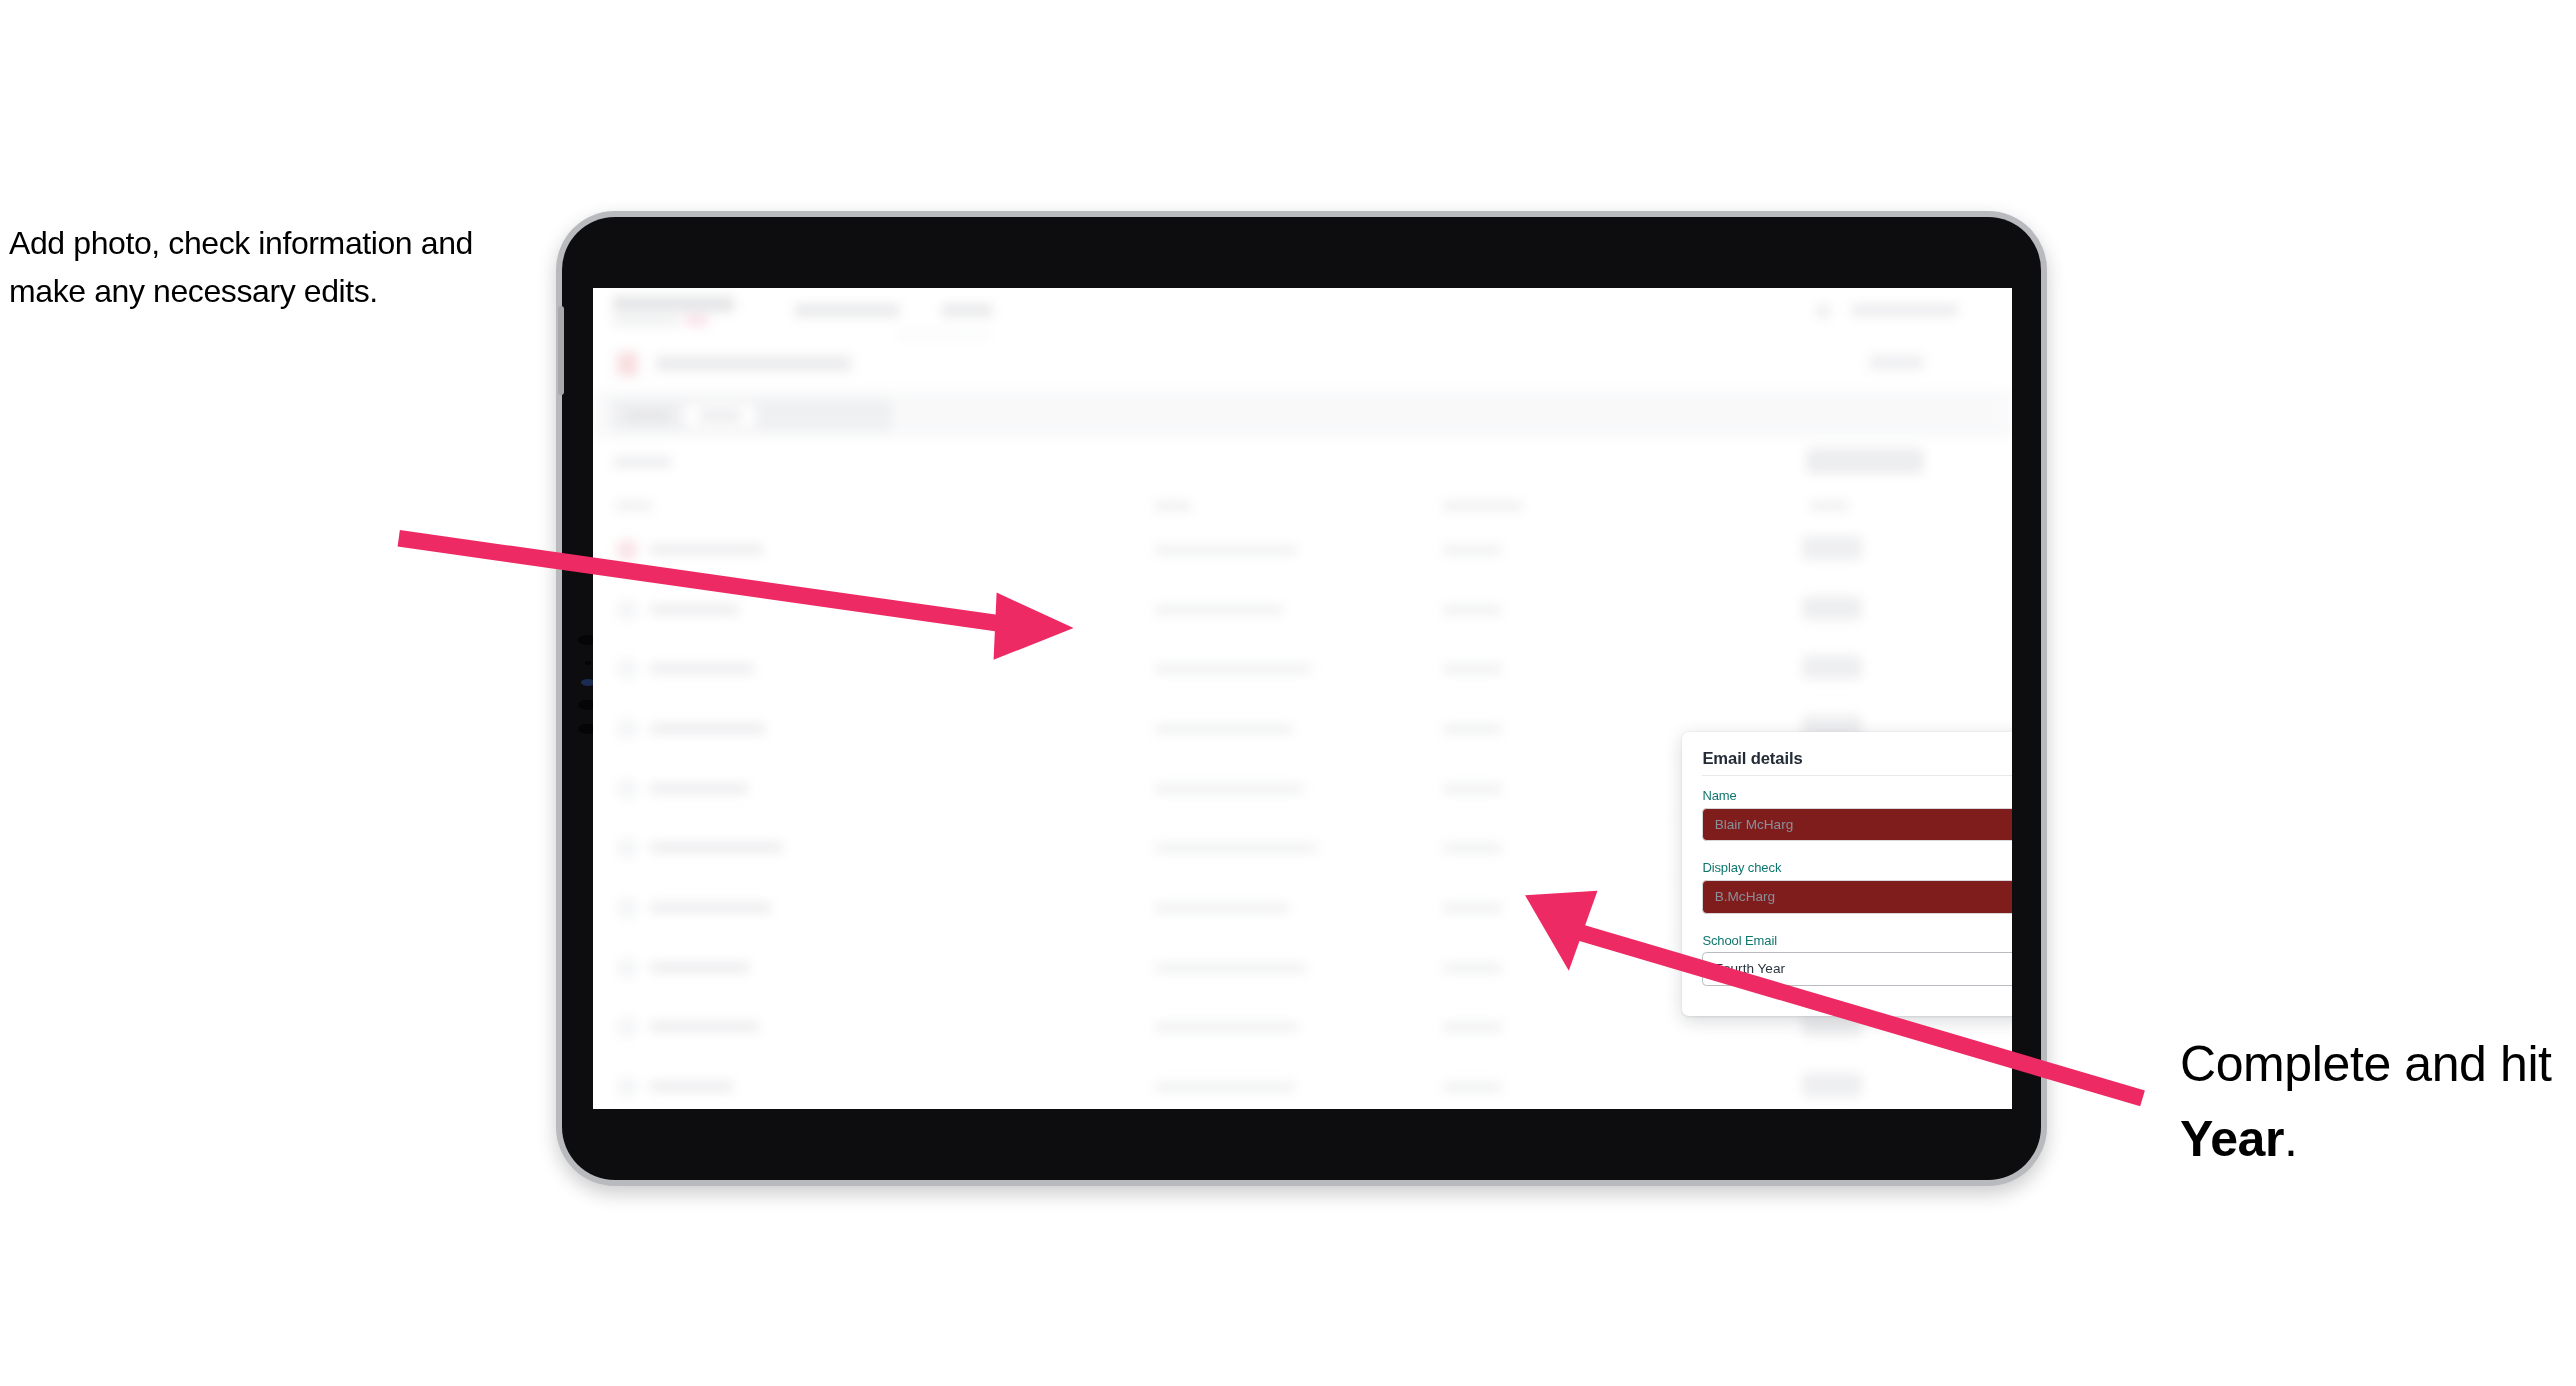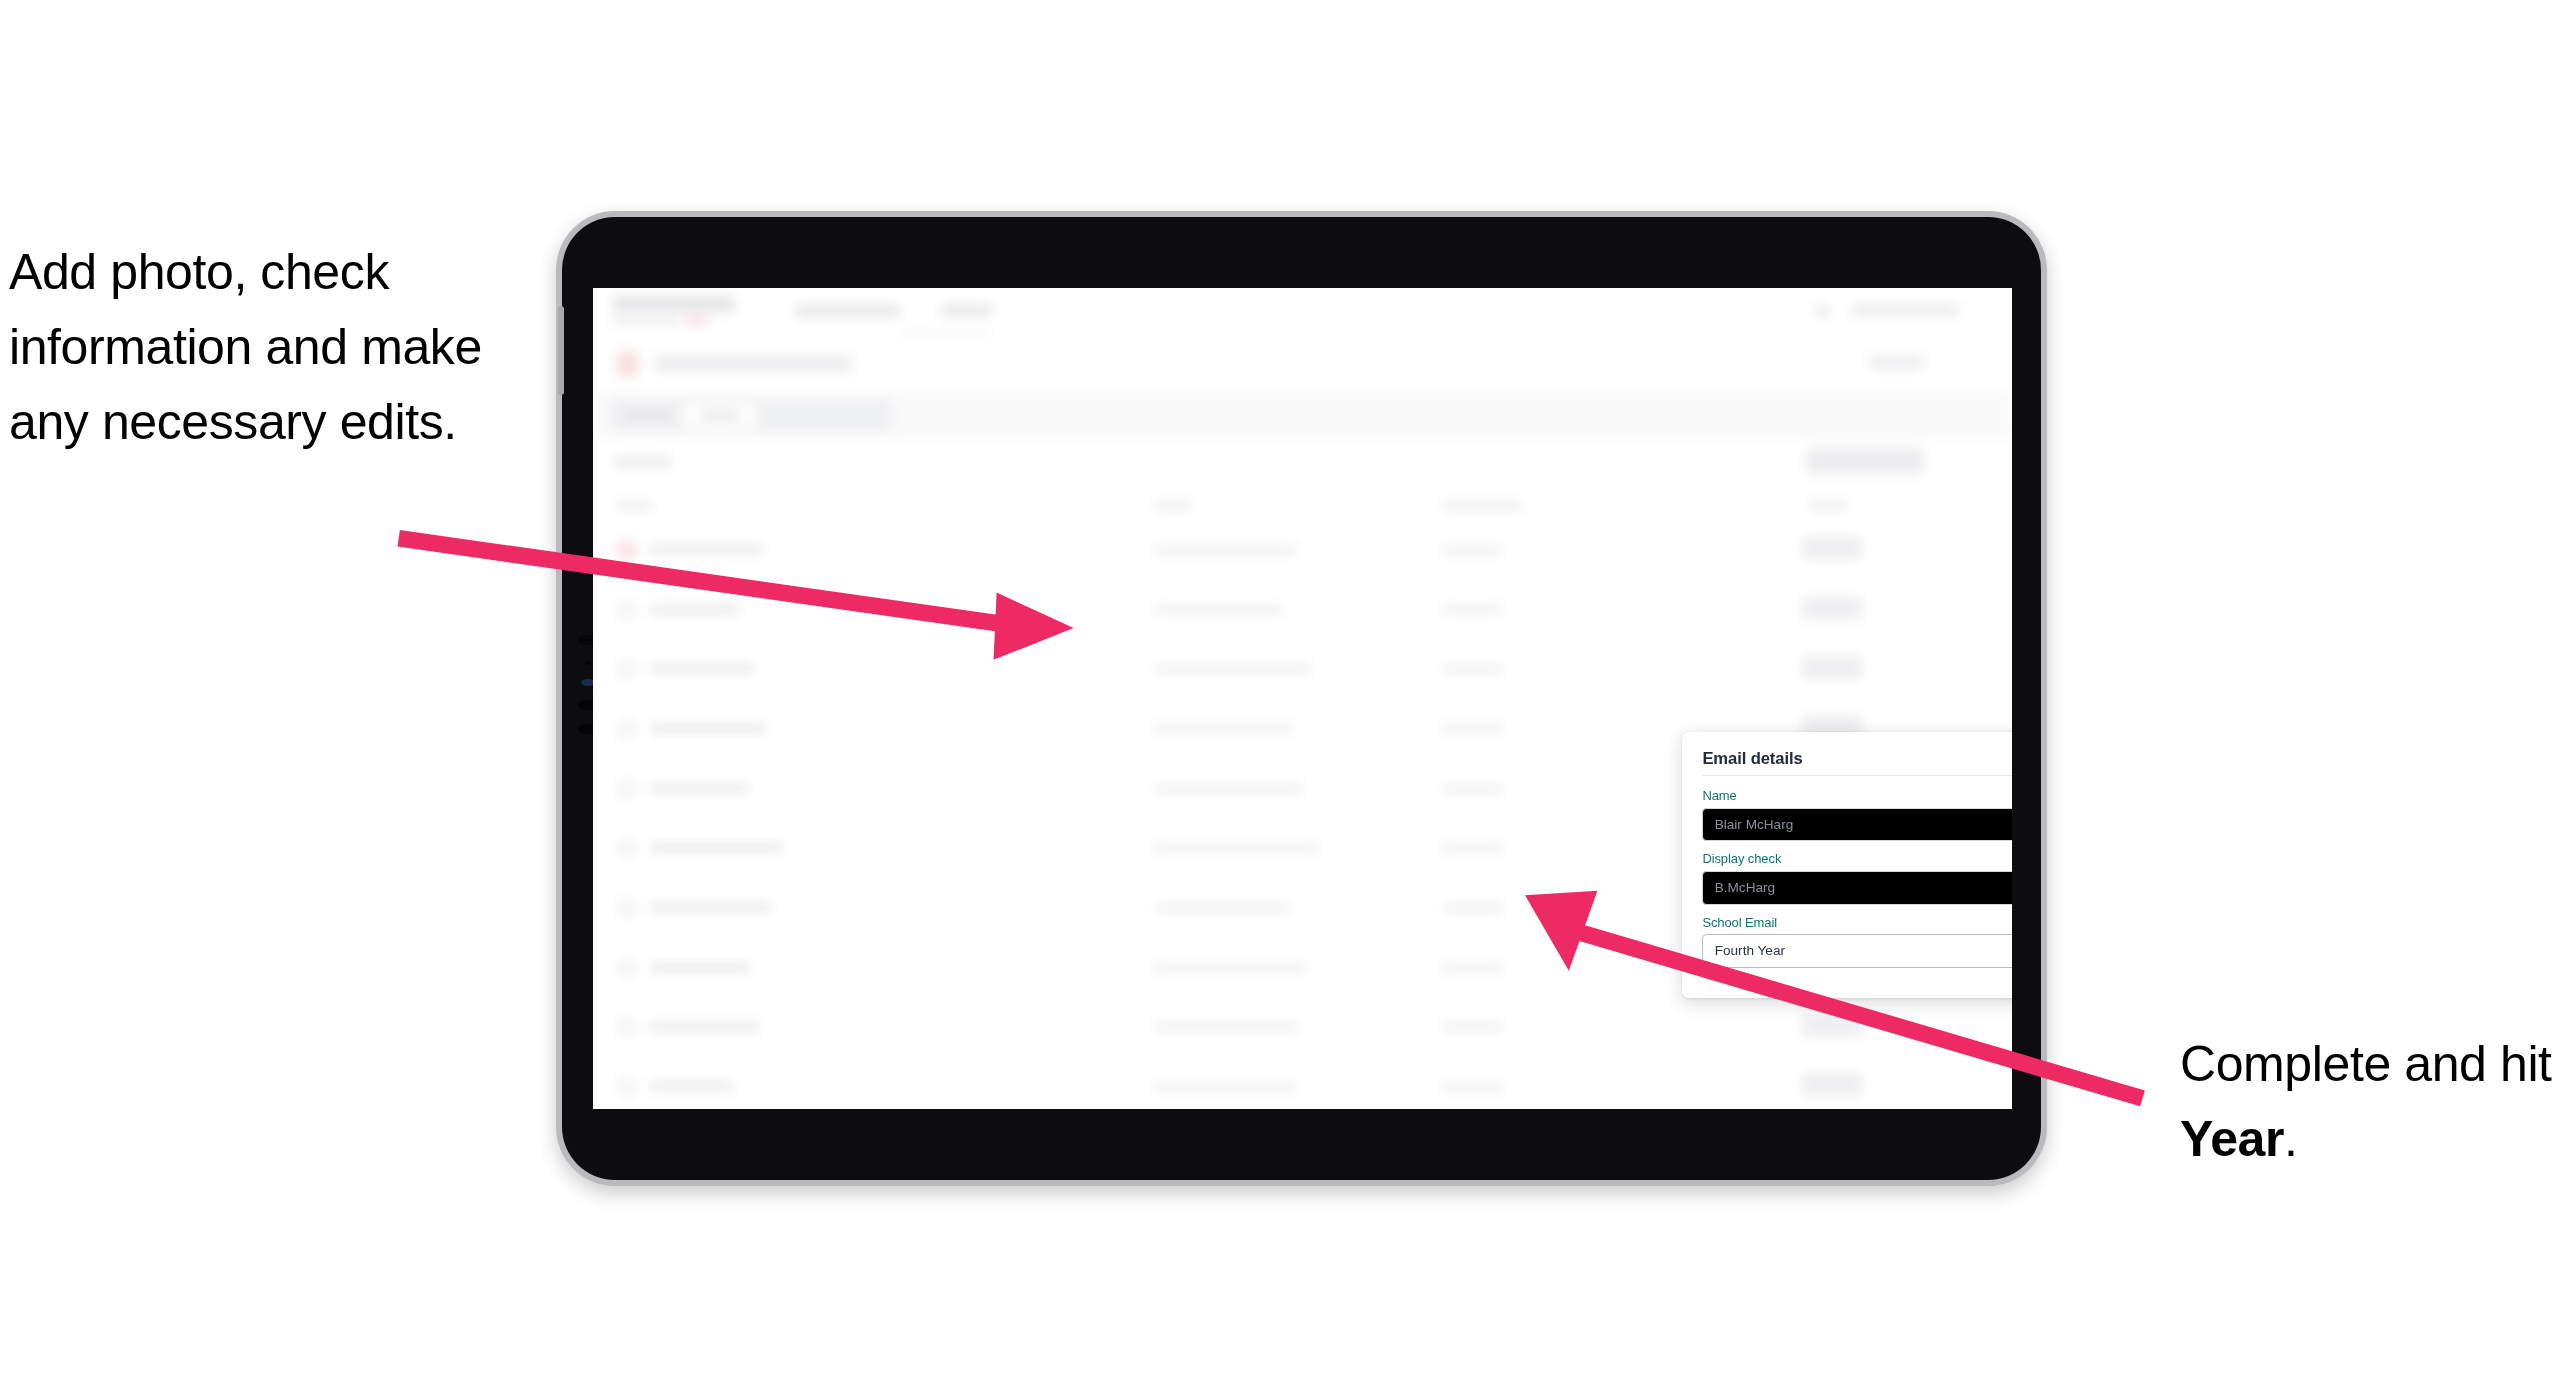"Add photo, check information and" #ann-left { font-size: 50px -> 32px; top: 235px -> 219px }
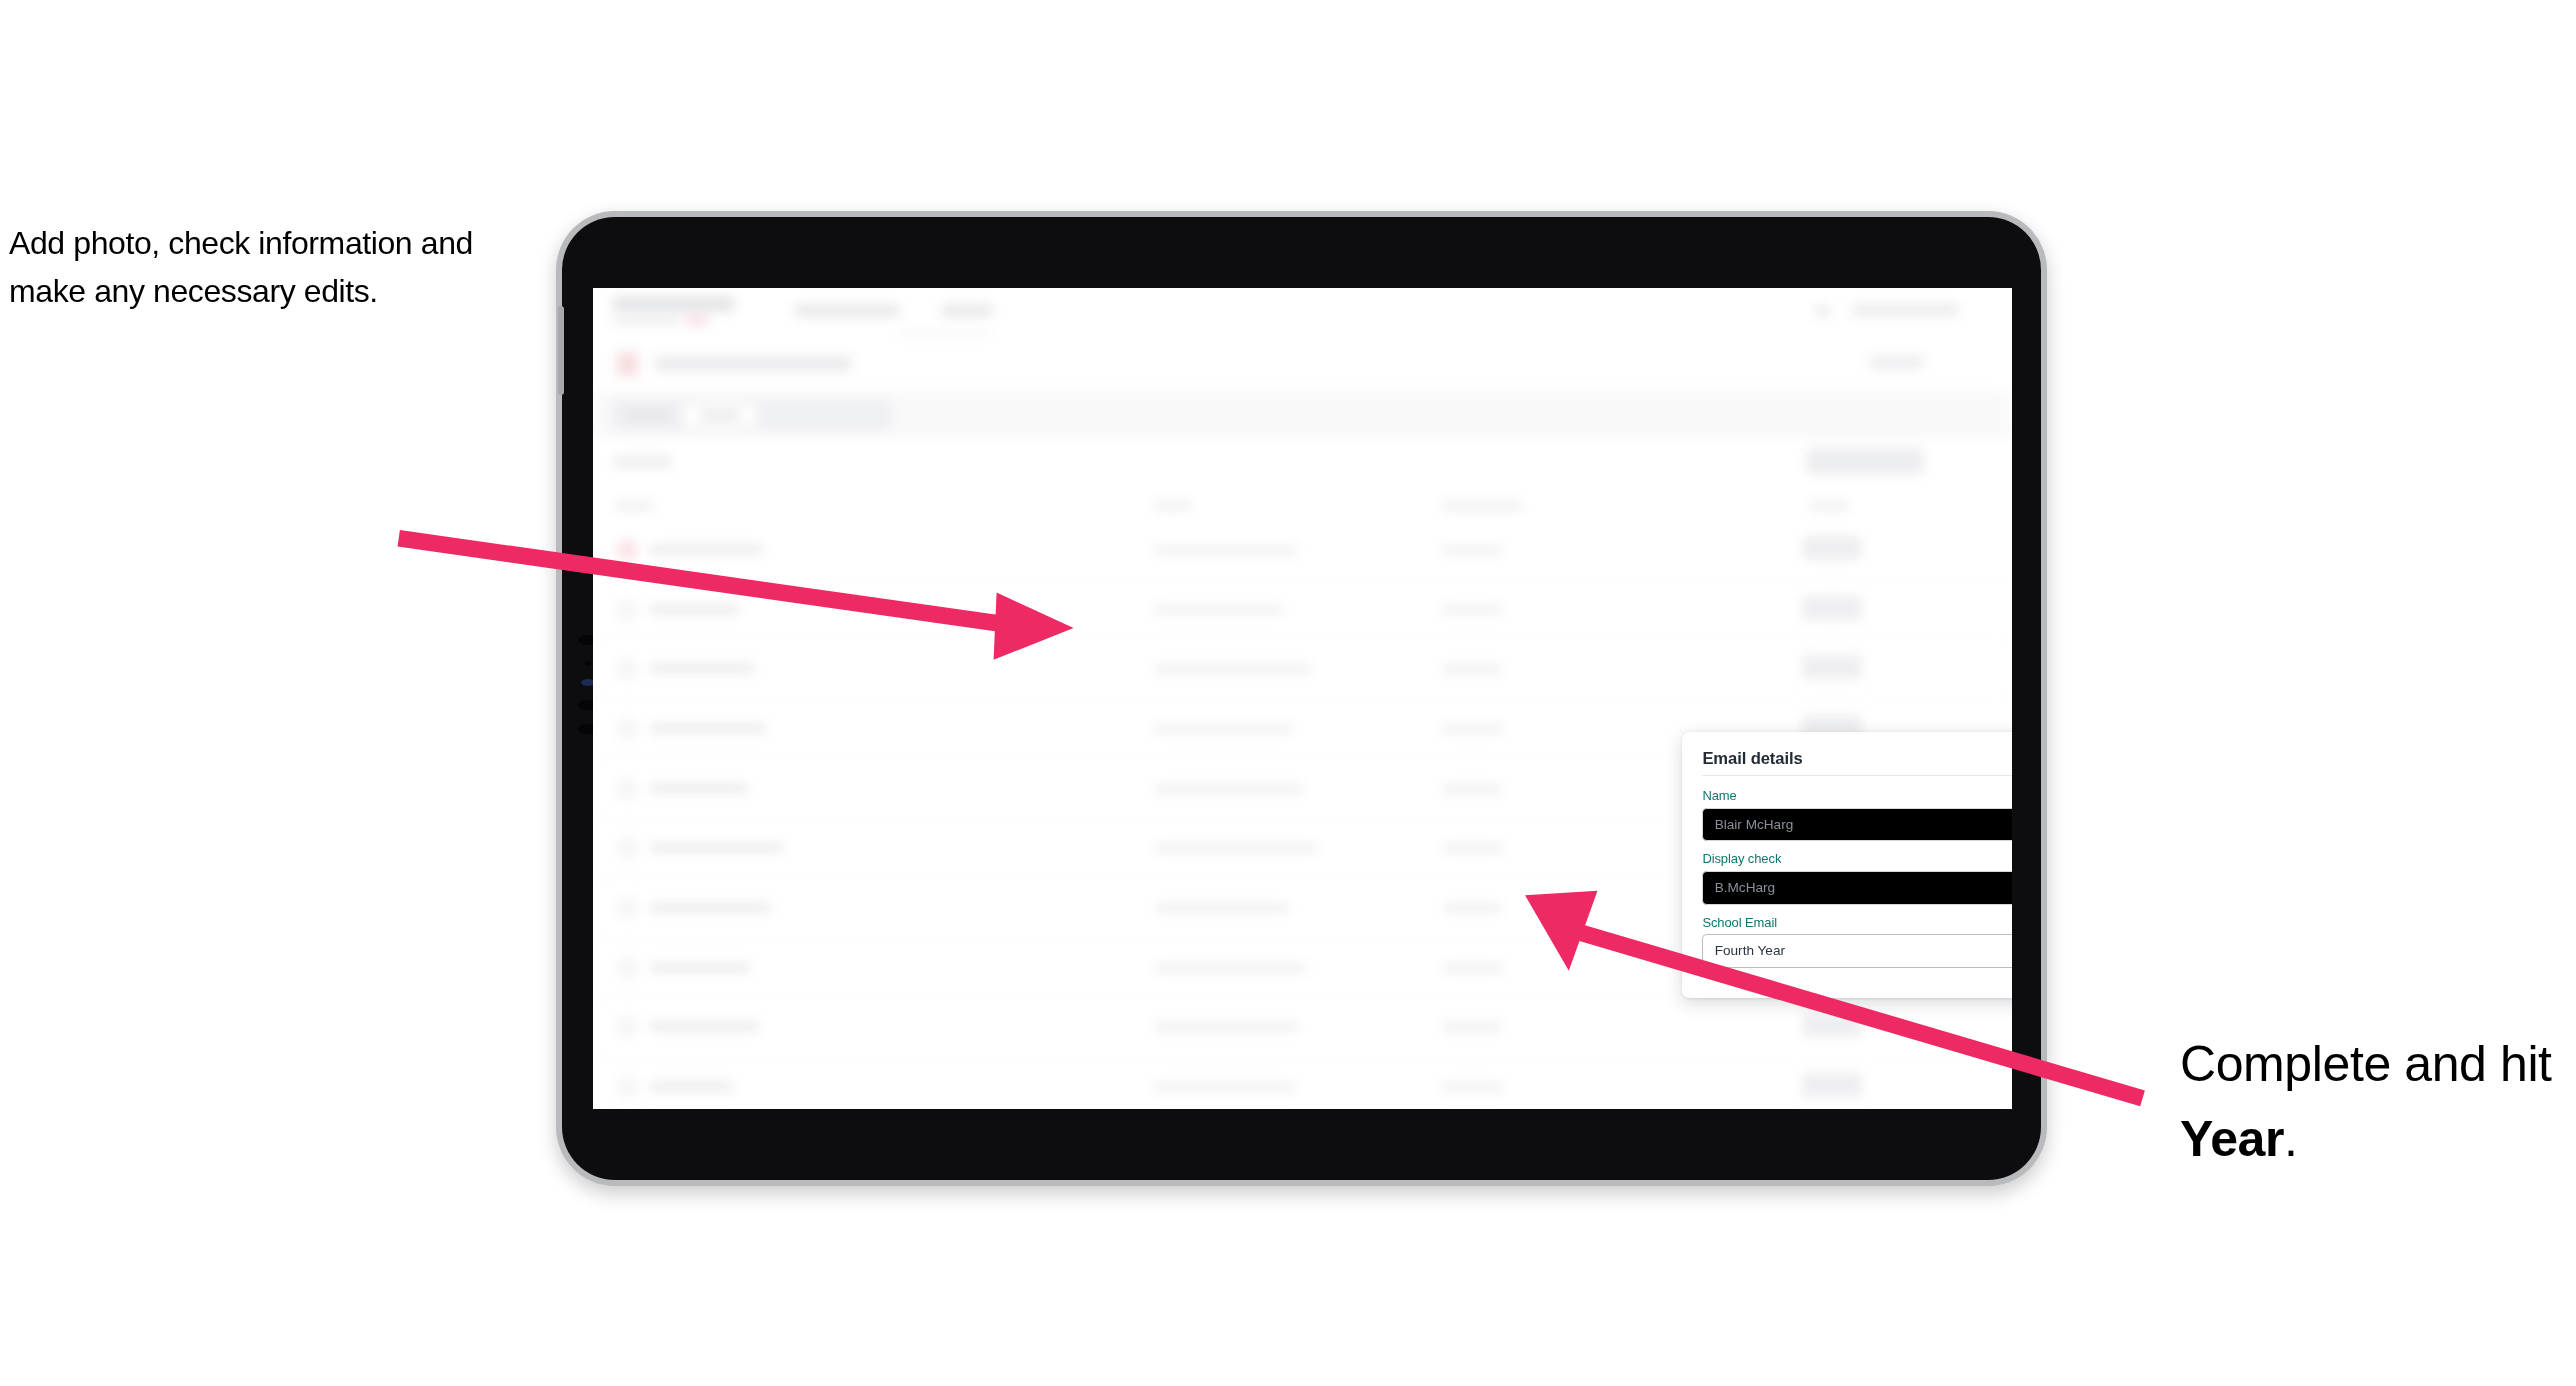"Blair McHarg" .field-input { background: #000000 -> #7f1d1d; margin-bottom: 10px -> 19px }
